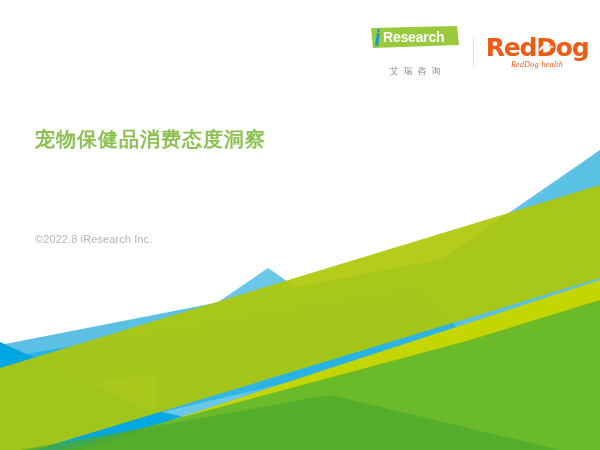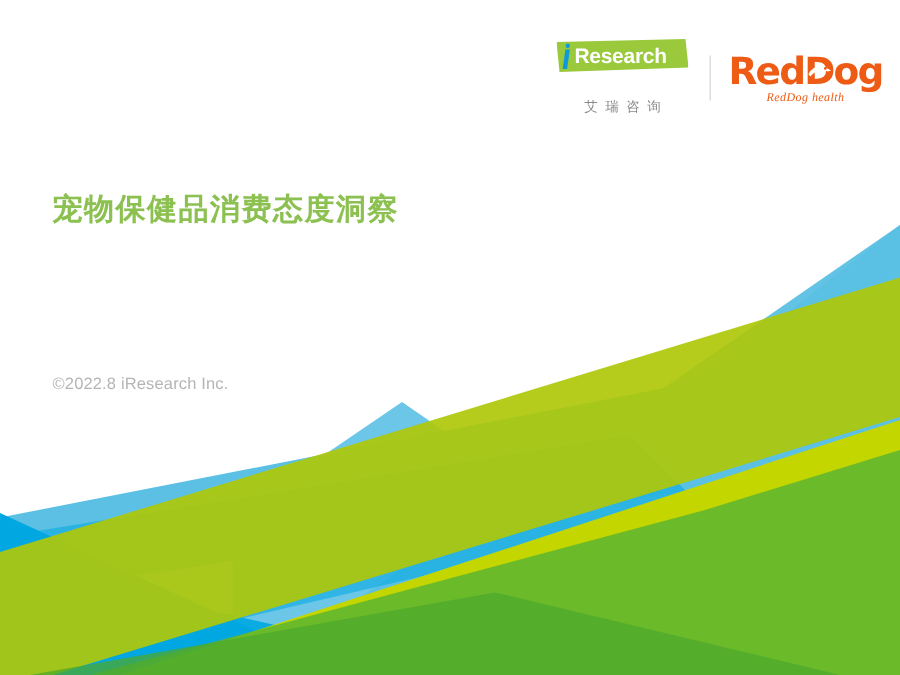"©2022.8 iResearch Inc." #copyright { top: 250px -> 233px }
